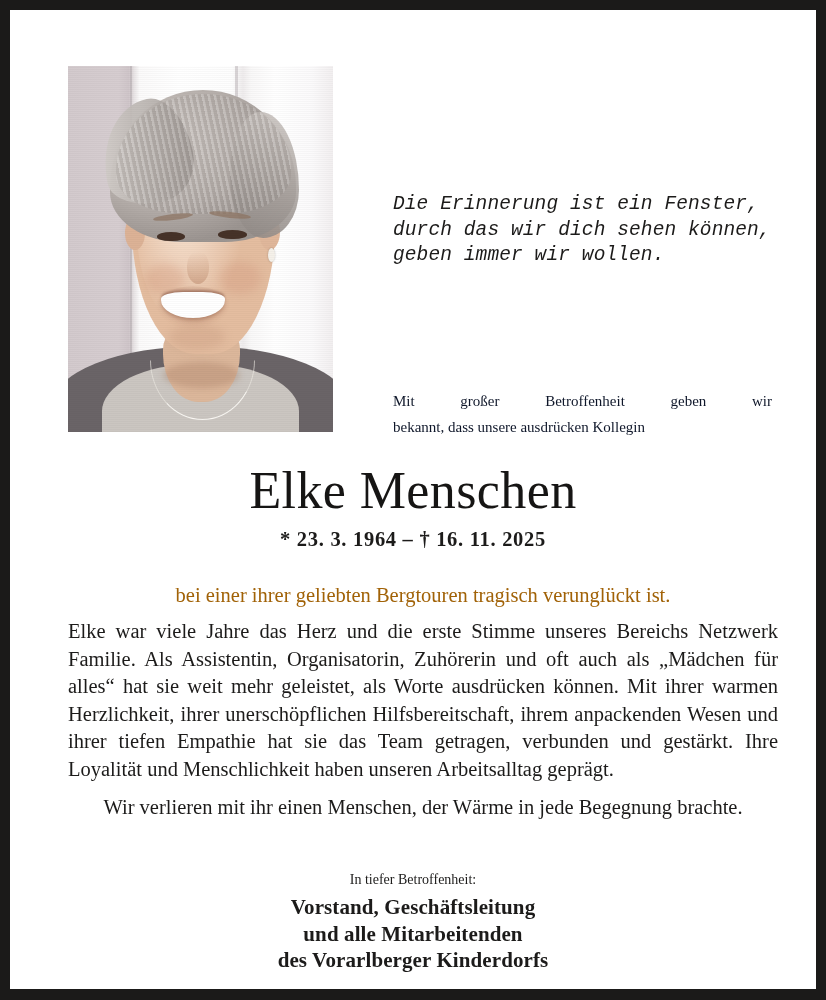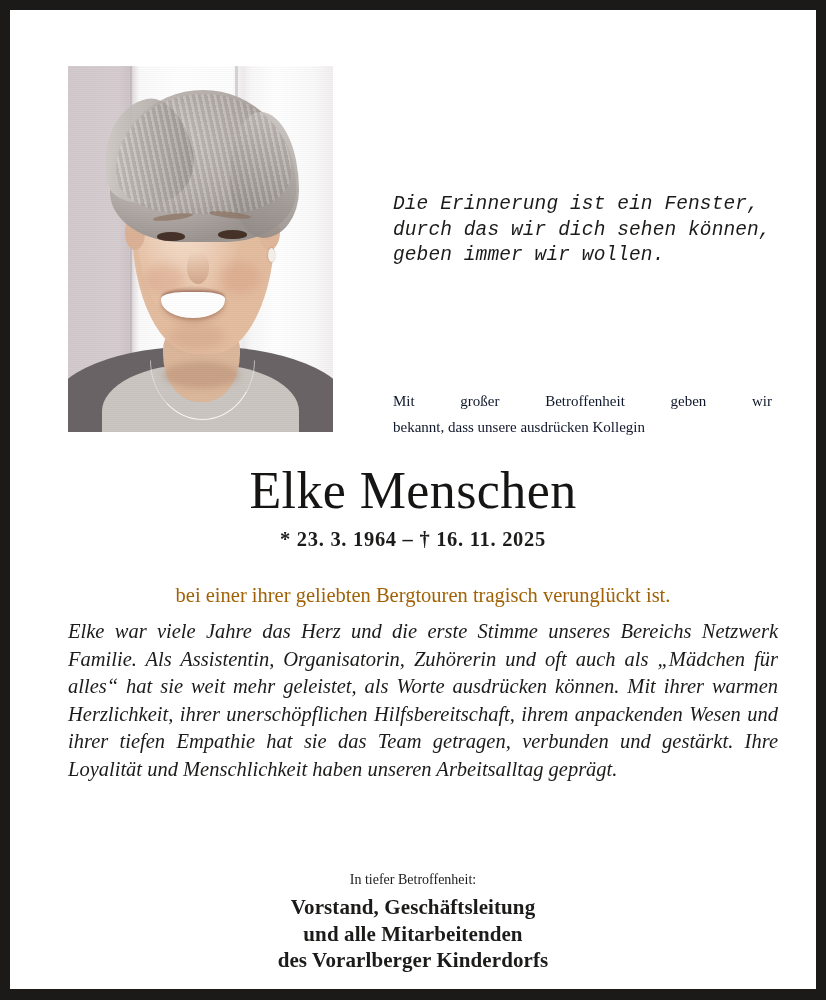"Elke war viele Jahre das" .para.p1 { font-style: italic -> none }
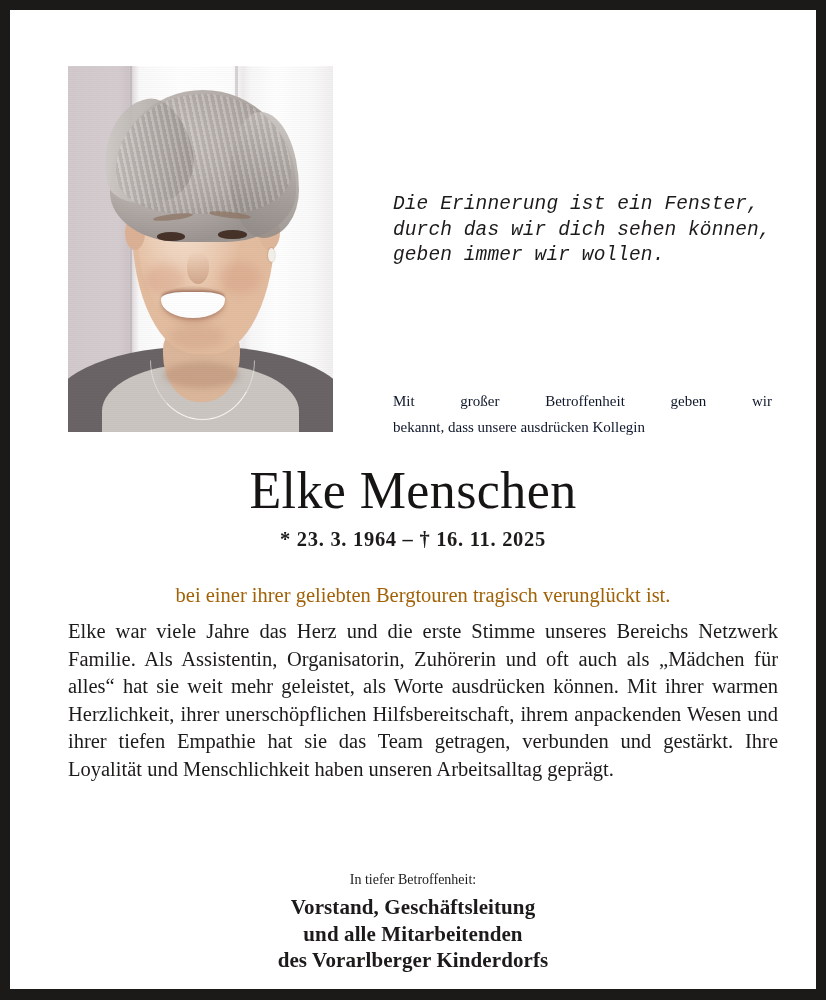"Wir verlieren mit ihr einen" div.para { html: none -> <div>Wir verlieren mit ihr einen Menschen, der Wärme in jede Begegnung brachte.</div> }
